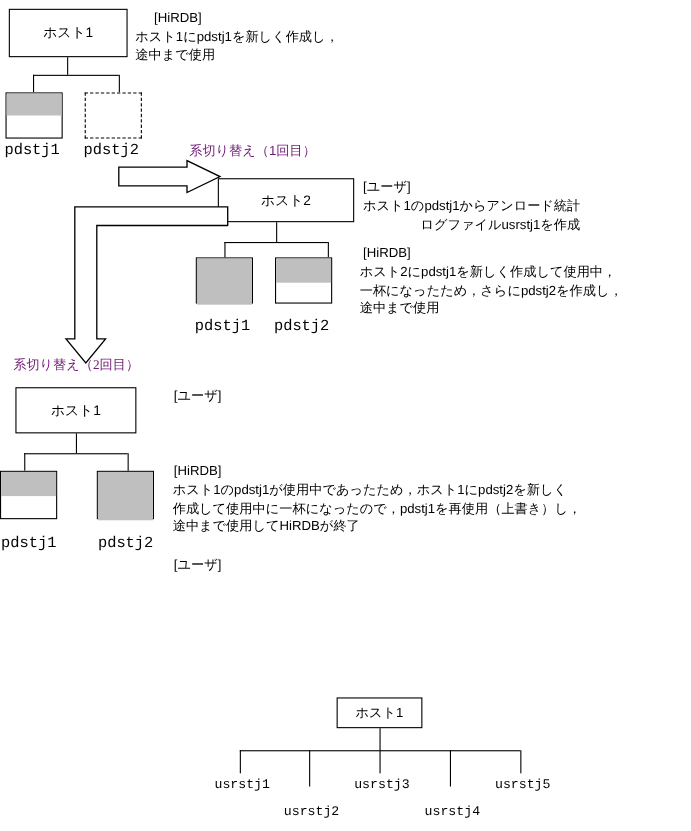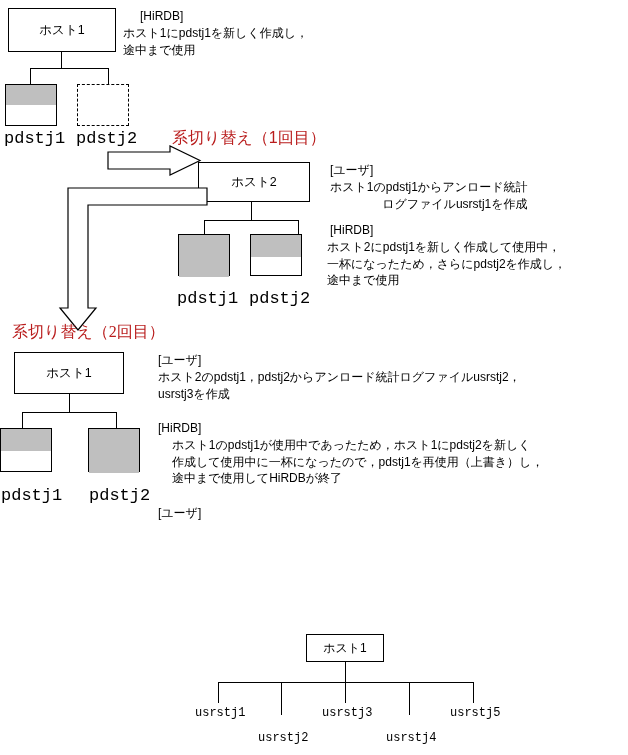"pdstj1" .label { font-size: 17px -> 14px }
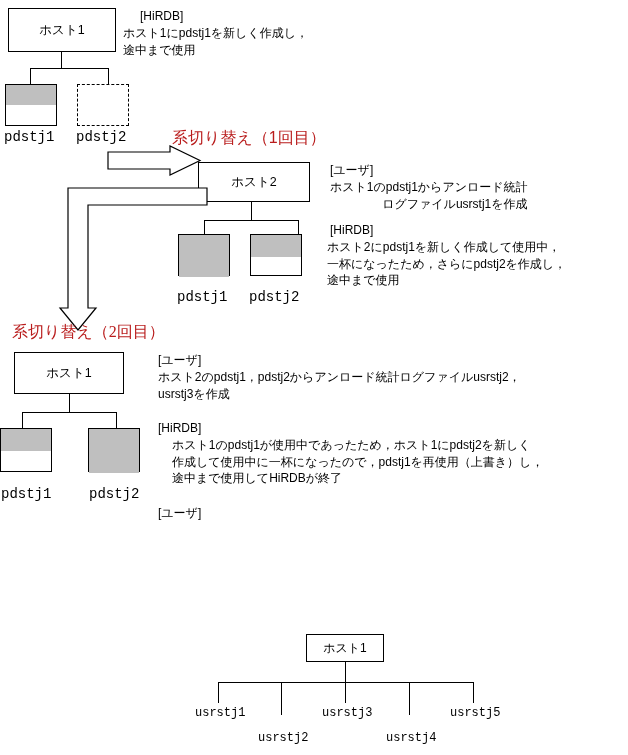"系切り替え（1回目）" .txt { color: #b91c1c -> #701a75; font-size: 16px -> 12px }
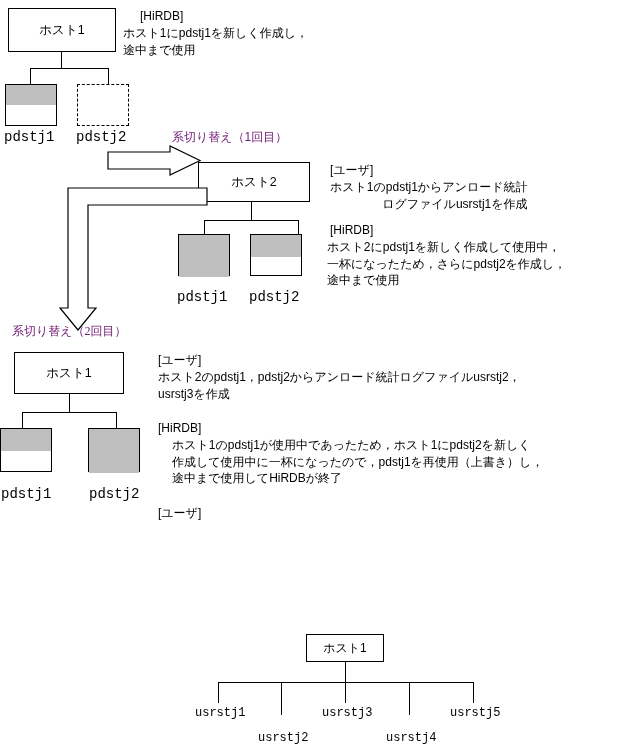"ホスト2" div.hostbox { width: 112px -> 124px }
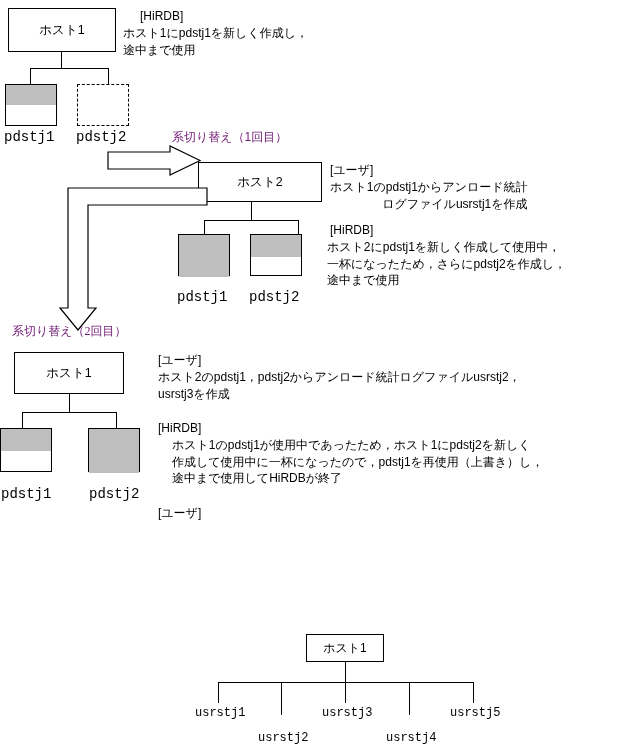"ホスト2のpdstj1，pdstj2からアンロード統計ログファイルusrstj2" div.block { html: <div>ホスト2のpdstj1，pdstj2からアンロード統計ログファイルusrstj2， usrstj3を作成</div> -> none }
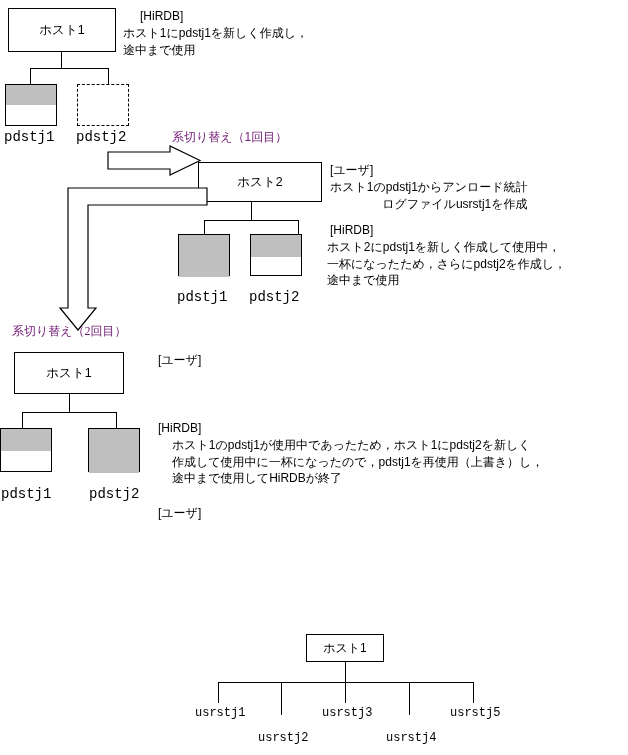"ホスト1のpdstj1が使用中であったため，ホスト1にpdstj2を新しく" div.block { left: 172px -> 157px }
